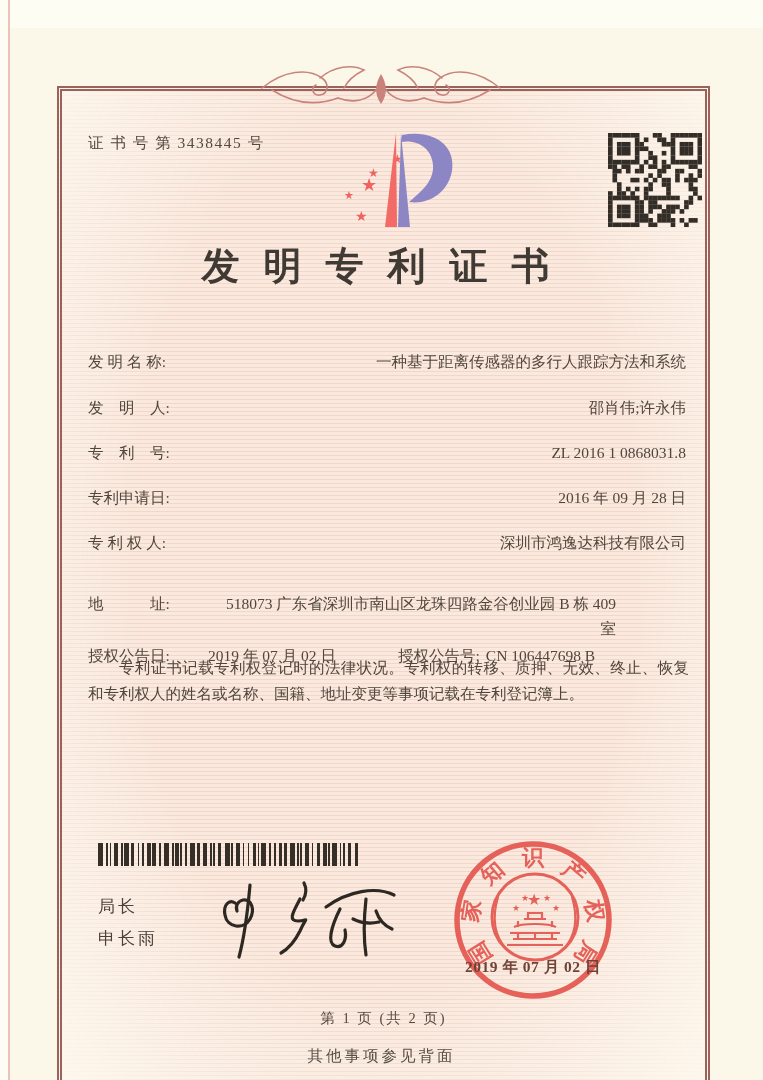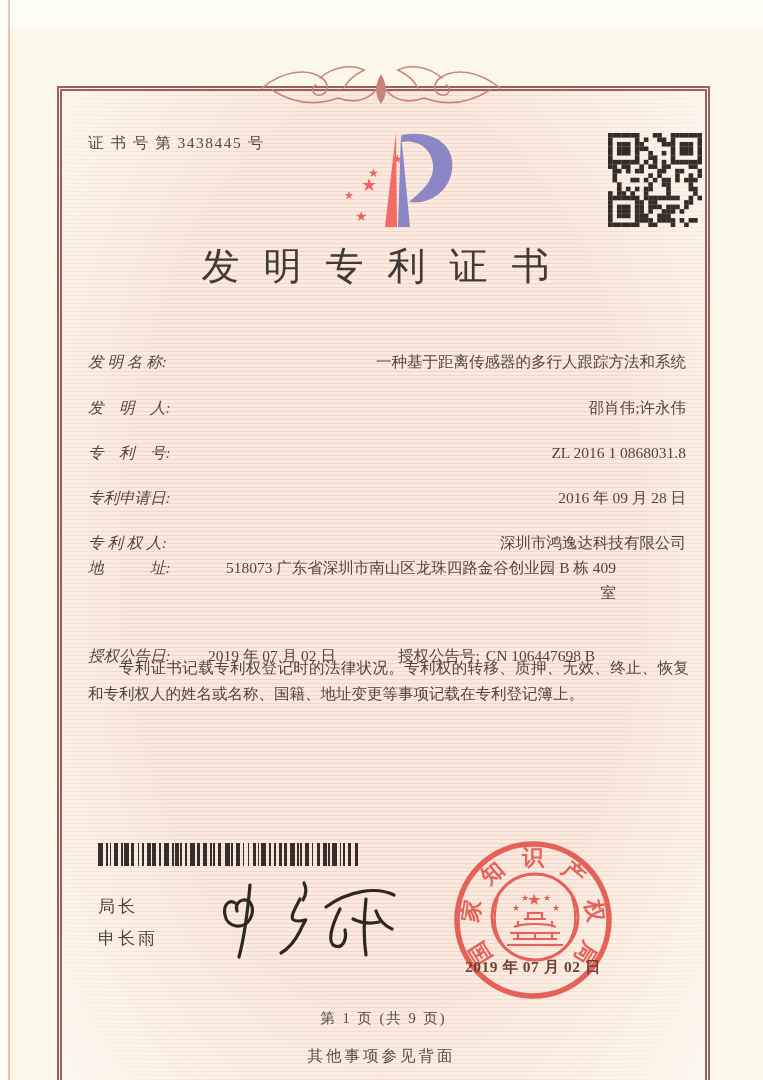"发明专利证书" .title { font-weight: normal -> bold }
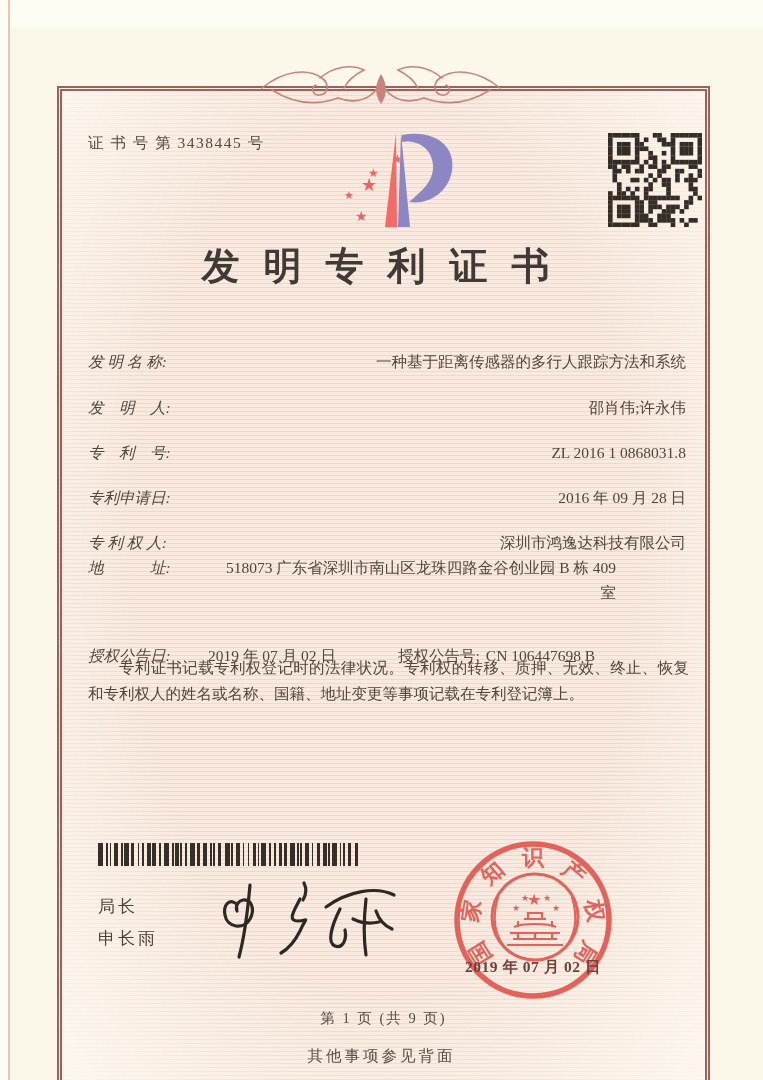"发 明 名 称:" .f-label { font-style: italic -> none }
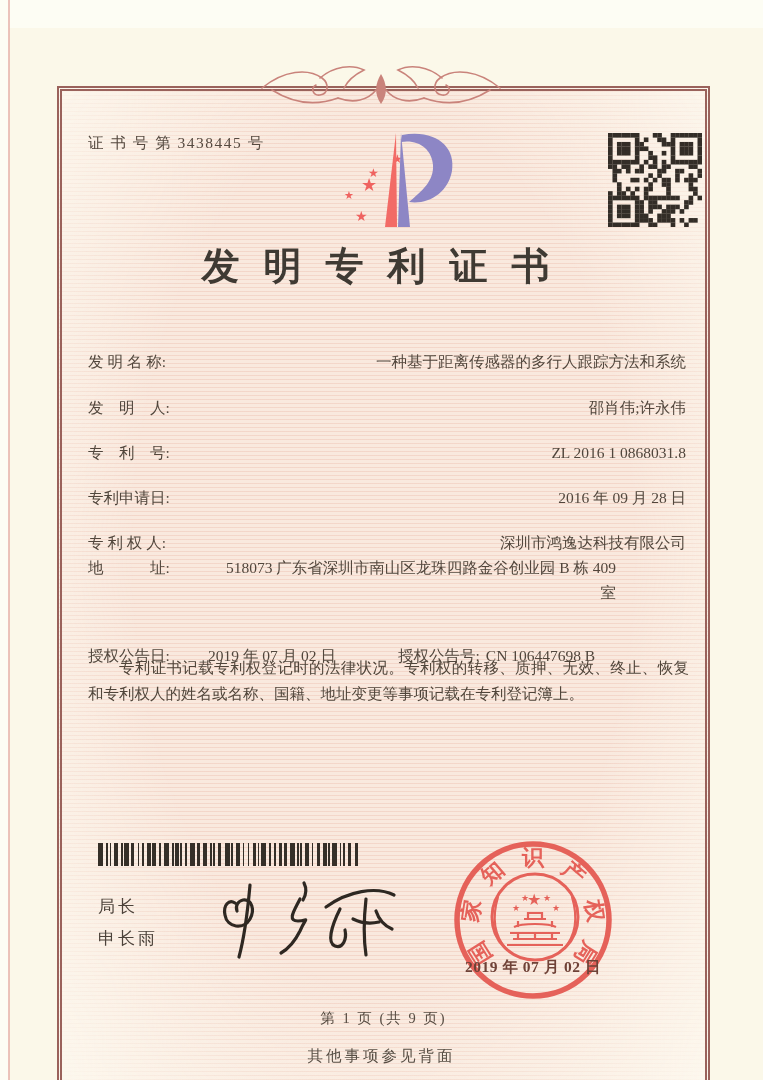"地 址: 518073 广东省深圳市南山区龙珠四路金谷创业园 B" .row-5 { top: 464px -> 500px }
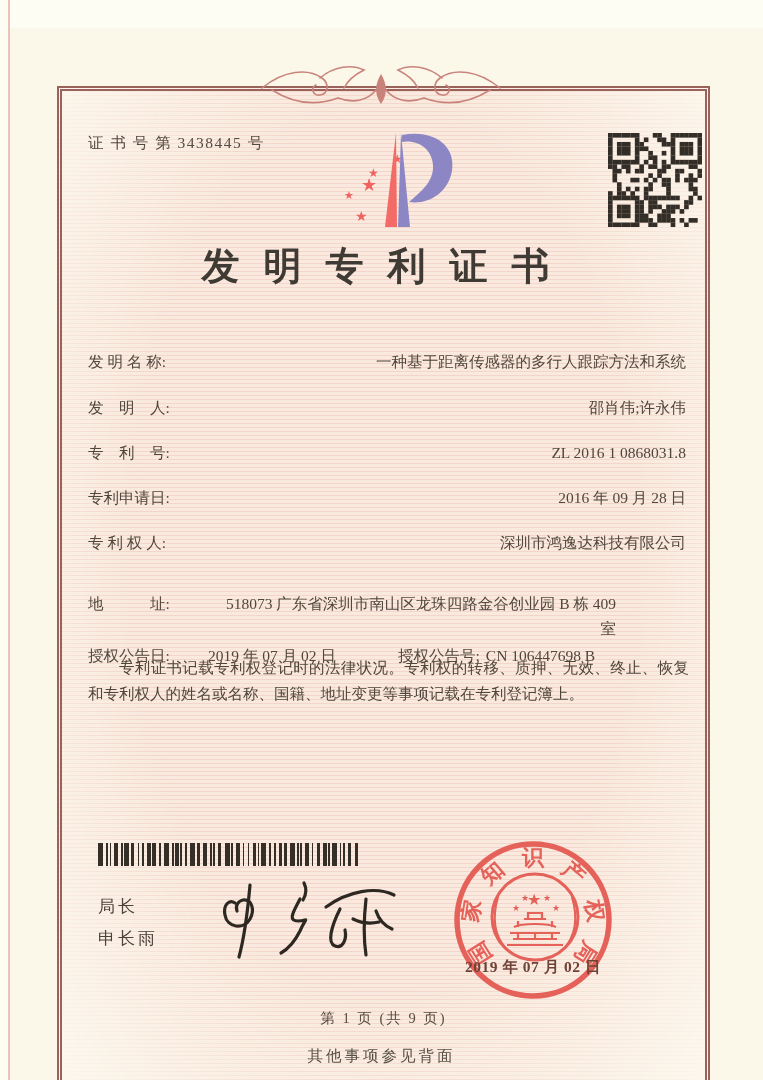"第 1 页 (共 9" div.page-indicator { text: 9 -> 2 }
